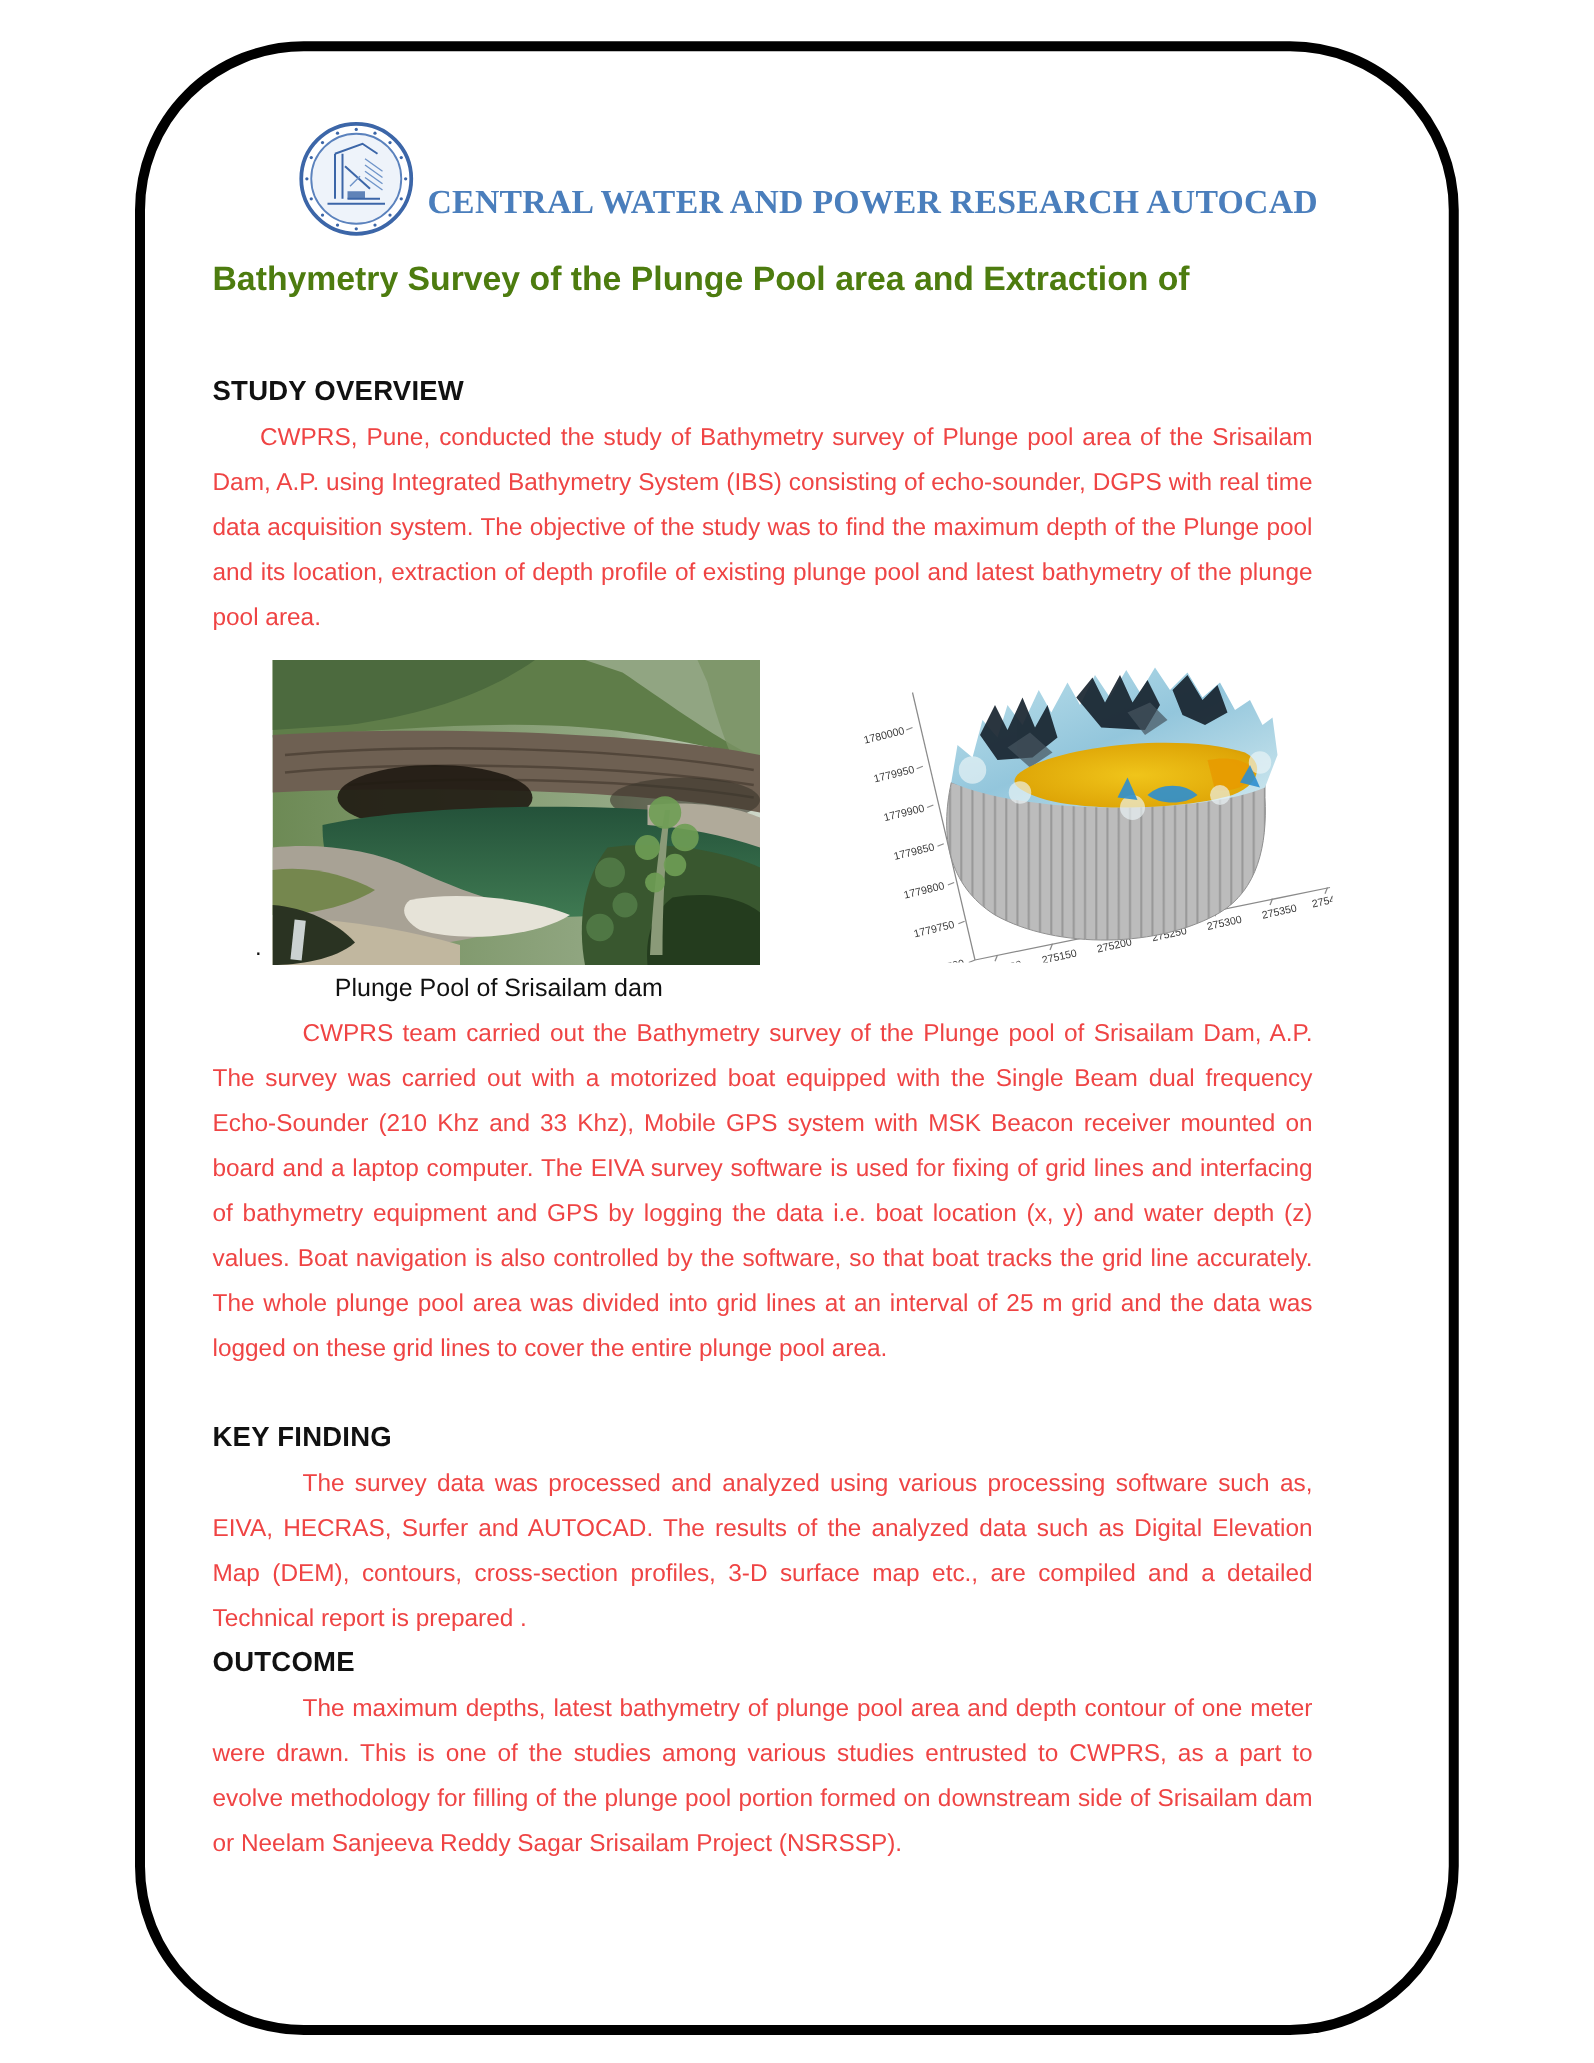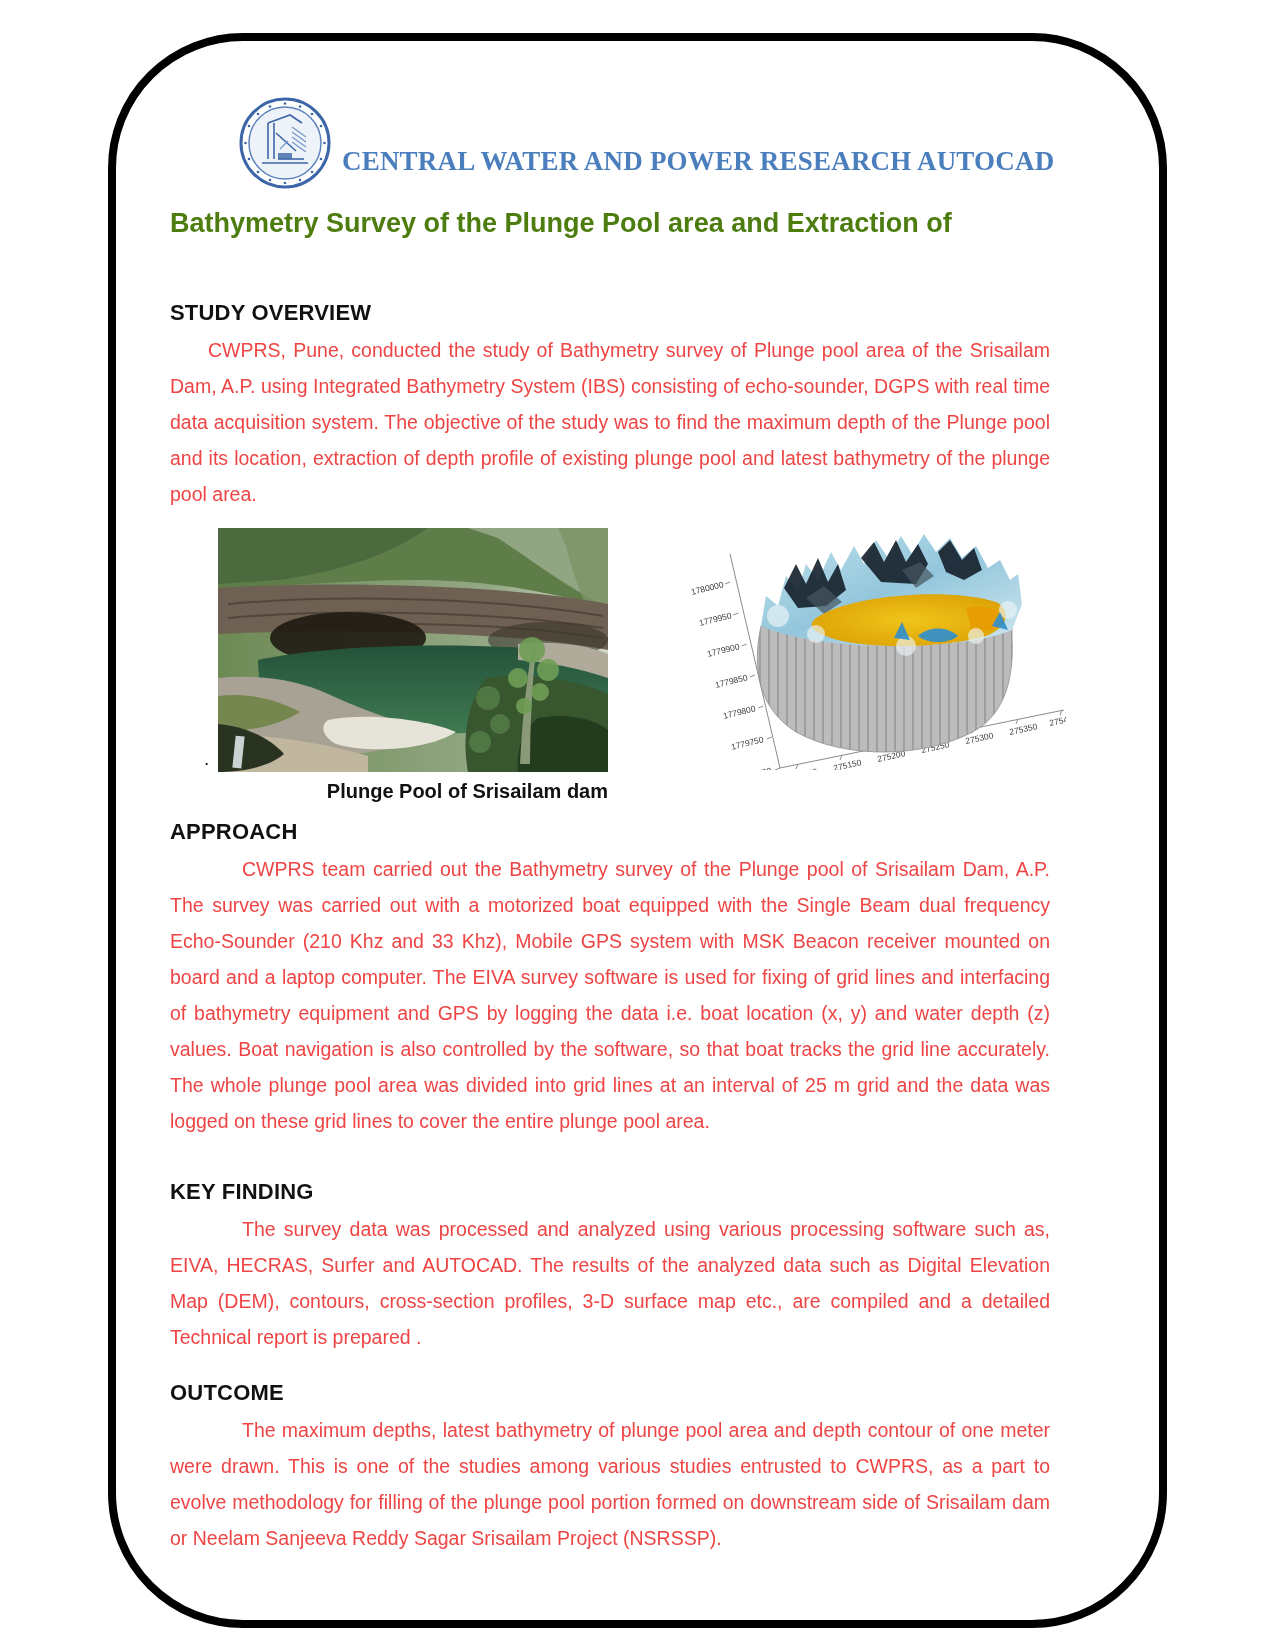"Plunge Pool of Srisailam dam" .cap-left { font-weight: bold -> none; text-align: right -> center }
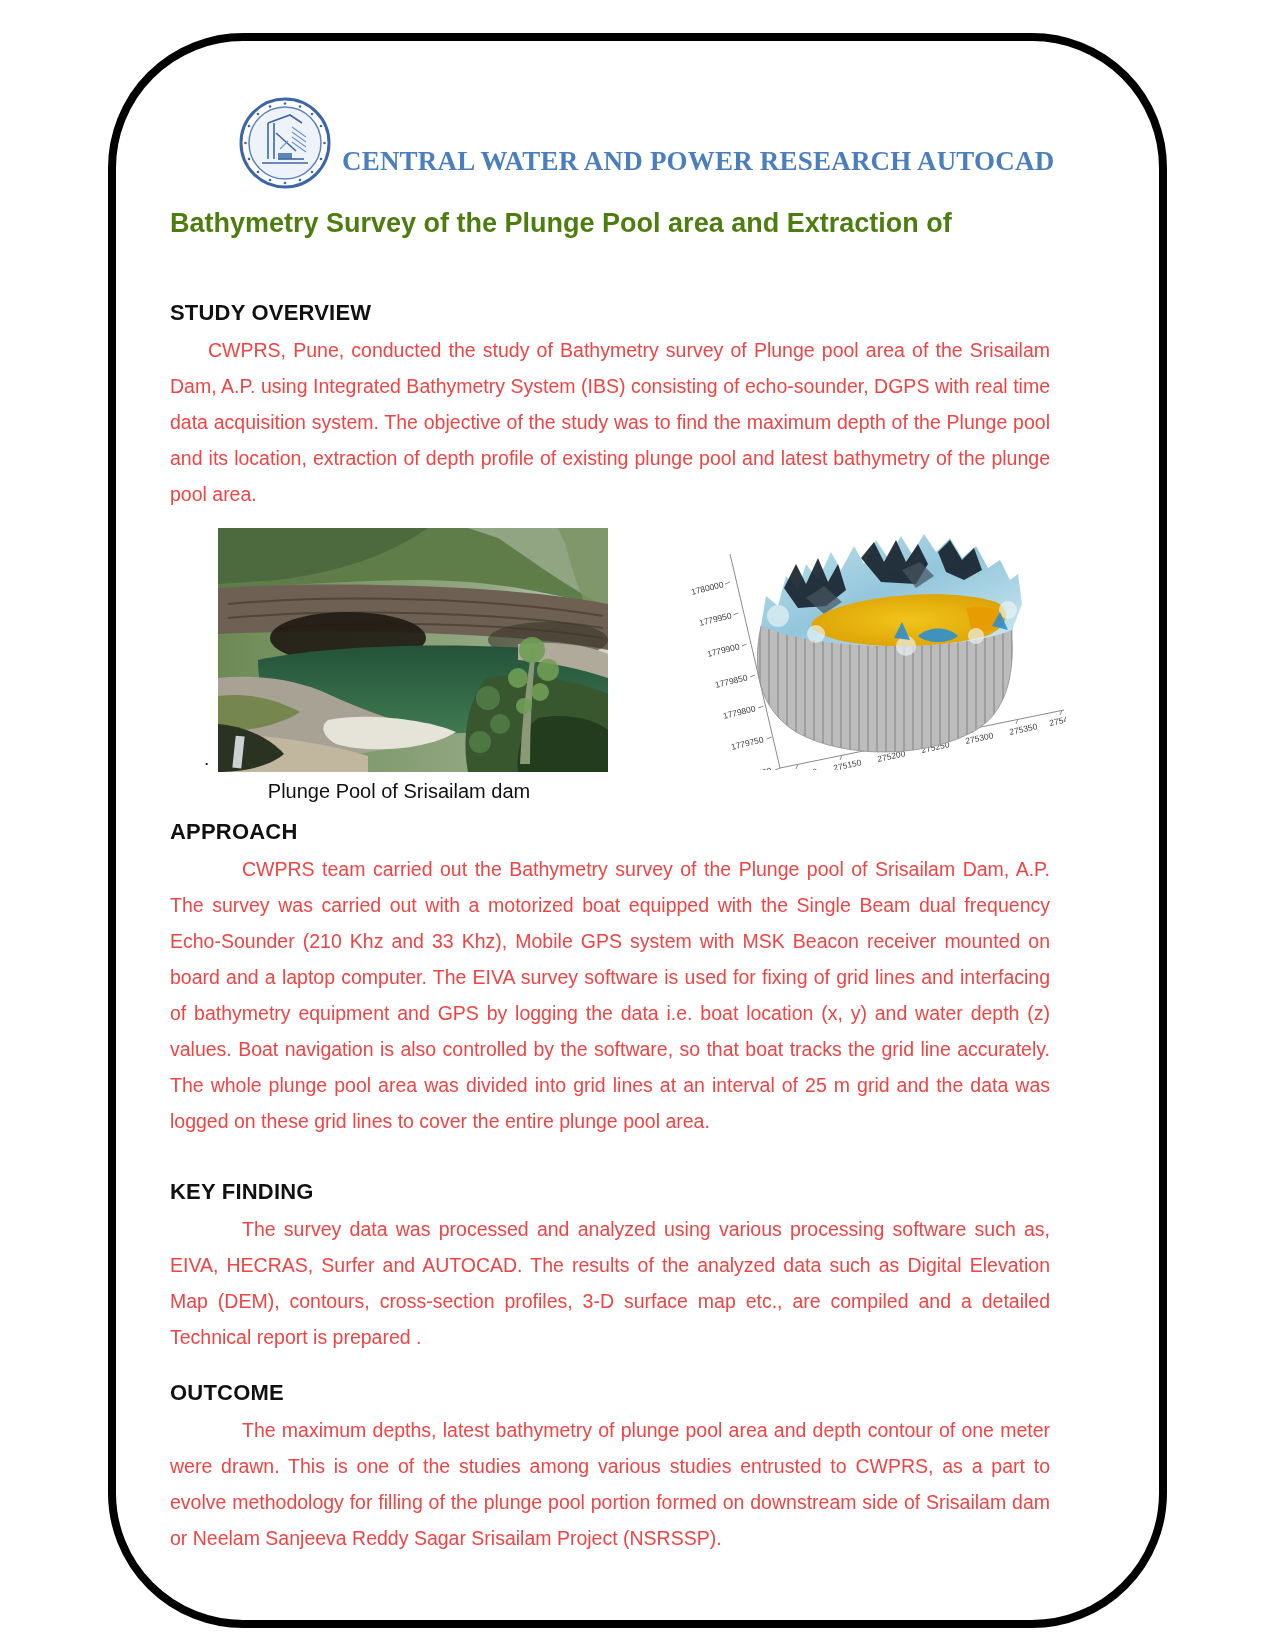"APPROACH" h2.mt-approach { html: <h2>APPROACH</h2> -> none }
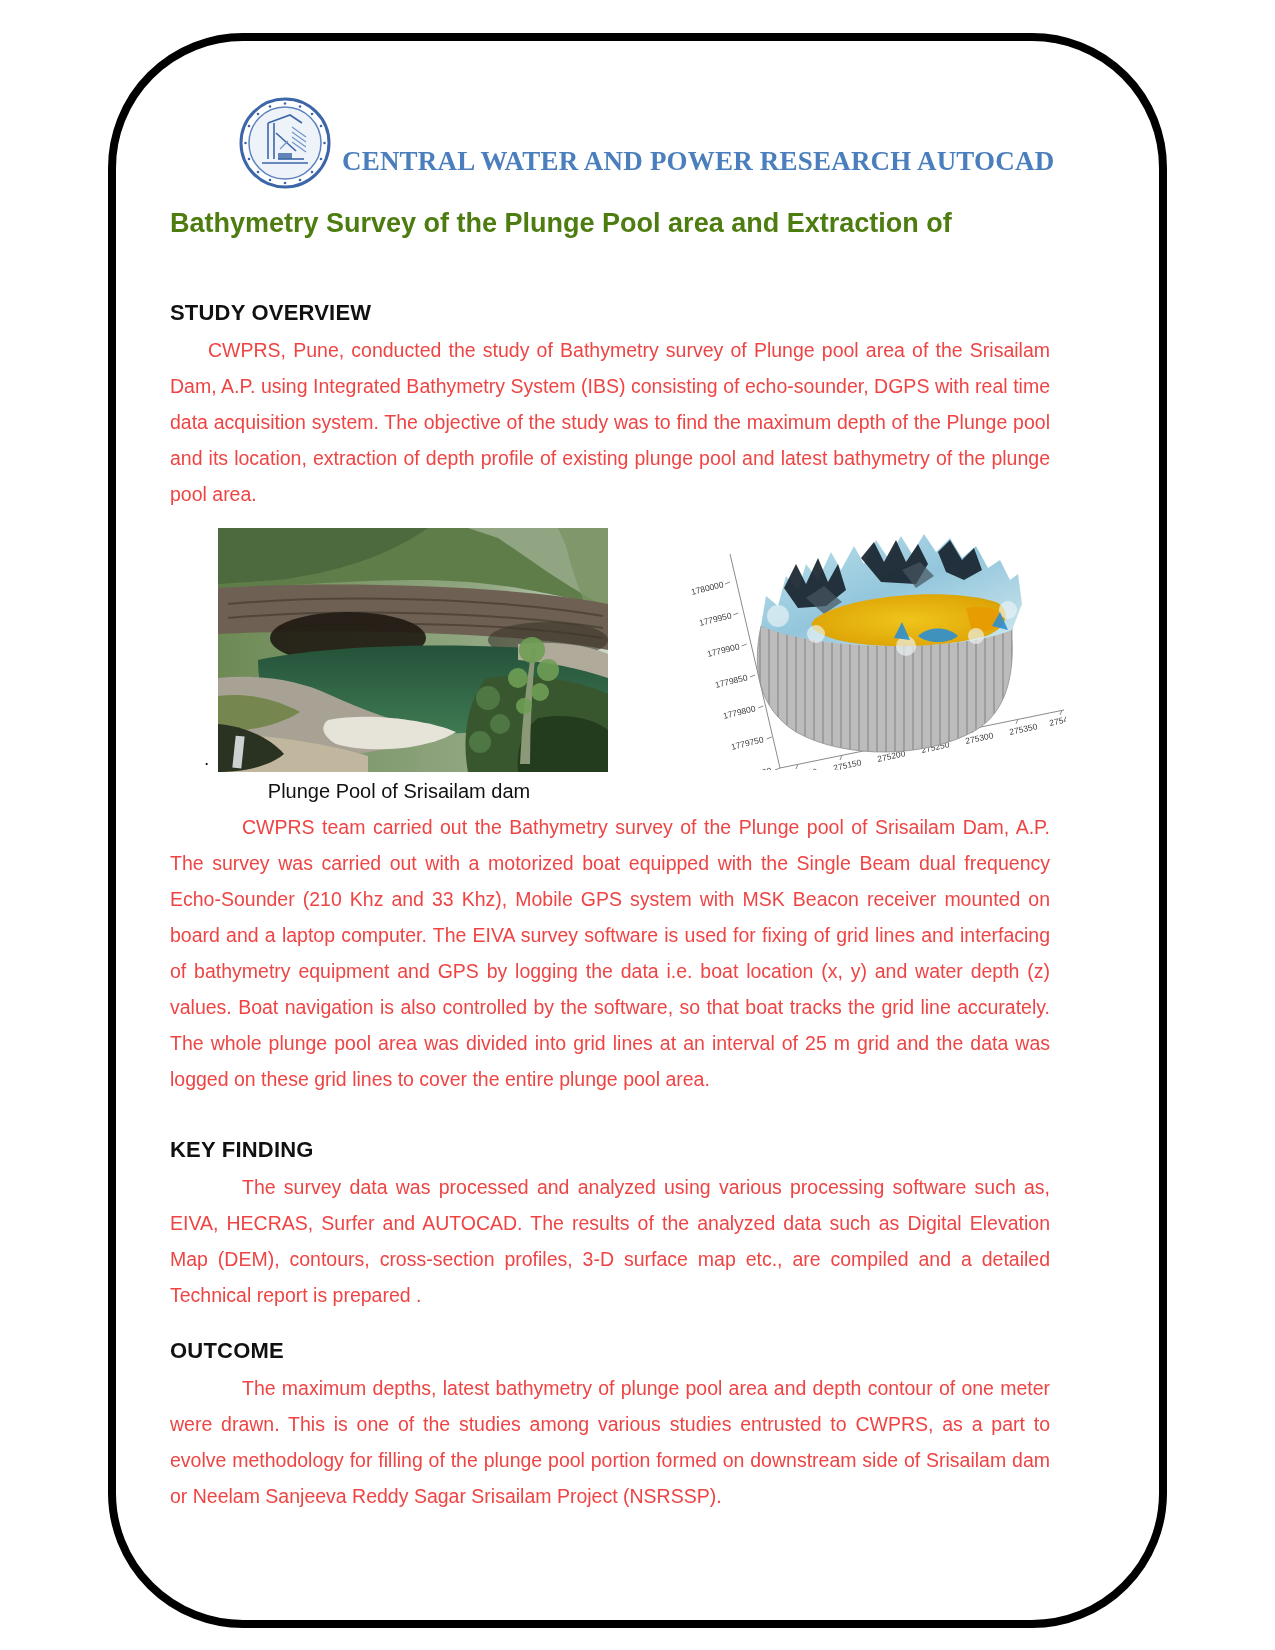"OUTCOME" .mt-outcome { margin-top: 25px -> 4px }
